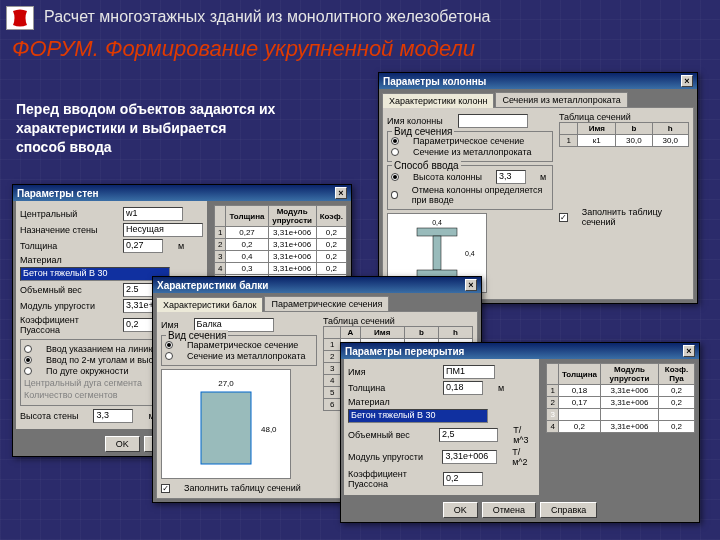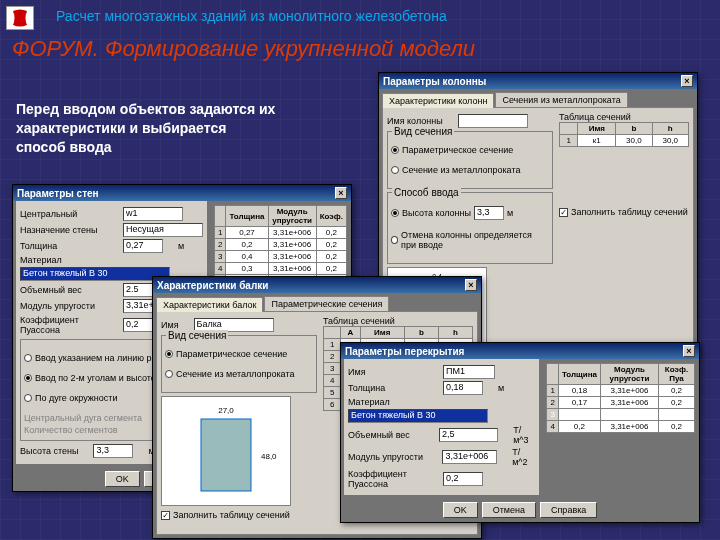"Расчет многоэтажных зданий из" .top-title { color: #0ea5e9 -> #e5e5e5; font-size: 14px -> 16px; left: 56px -> 44px }
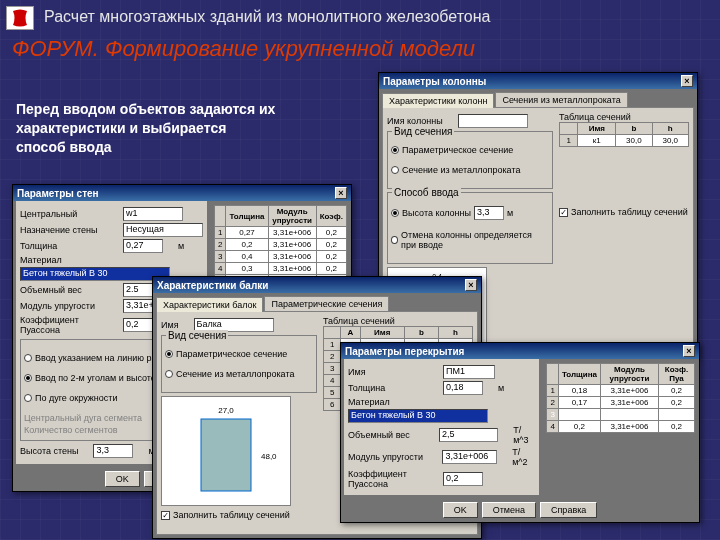"Параметрическое сечение" .radio, .chk { gap: 3px -> 14px; margin: 10px 0 -> 1px 0 }
